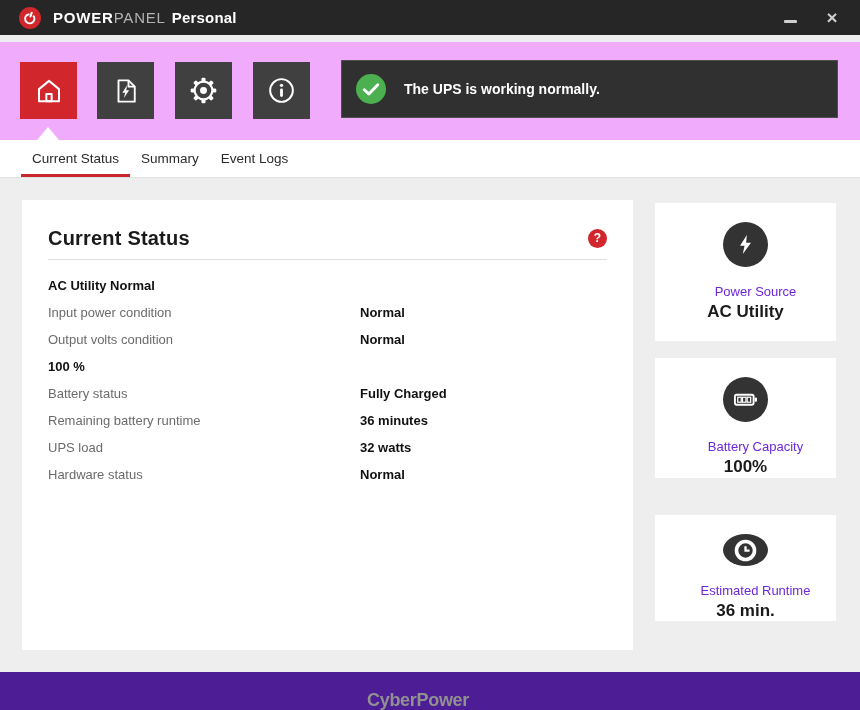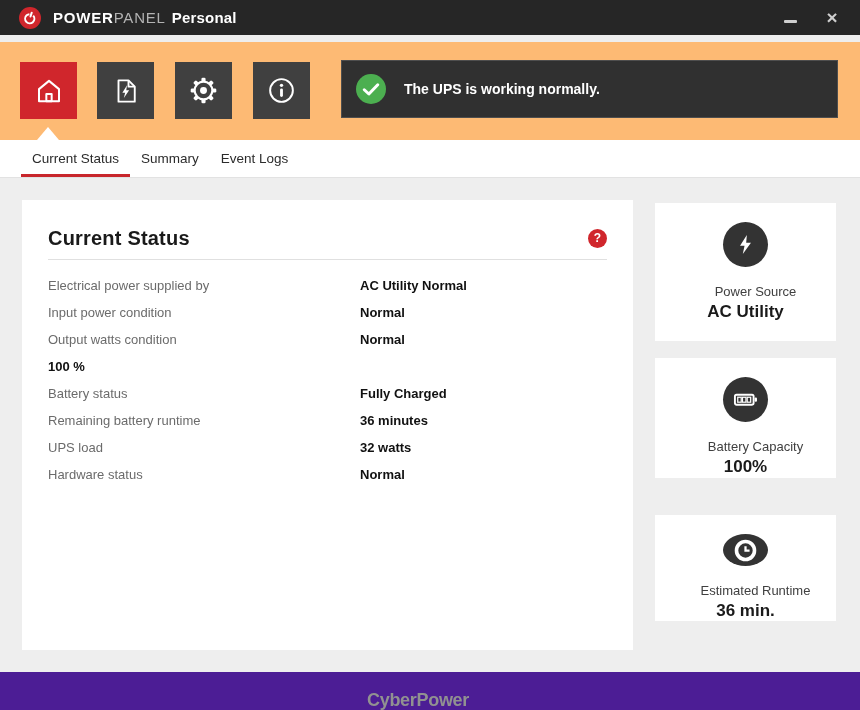"The UPS is working normally." .header { background: #fdba74 -> #f0abfc }
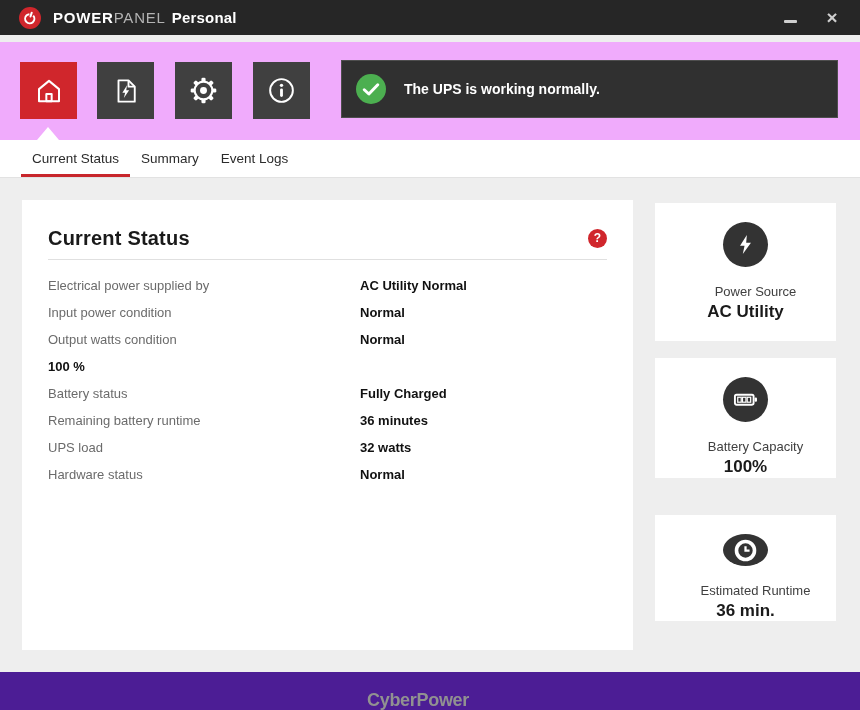"Electrical power supplied by" div.row-label { html: <div>Electrical power supplied by</div> -> none }
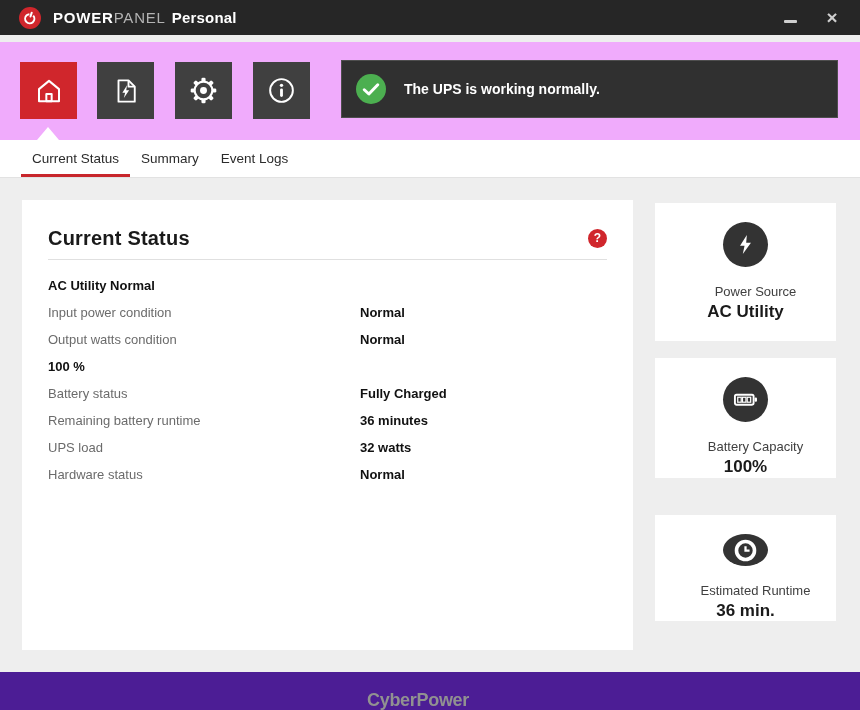"Power Source" .sc-label { color: #404040 -> #6d28d9 }
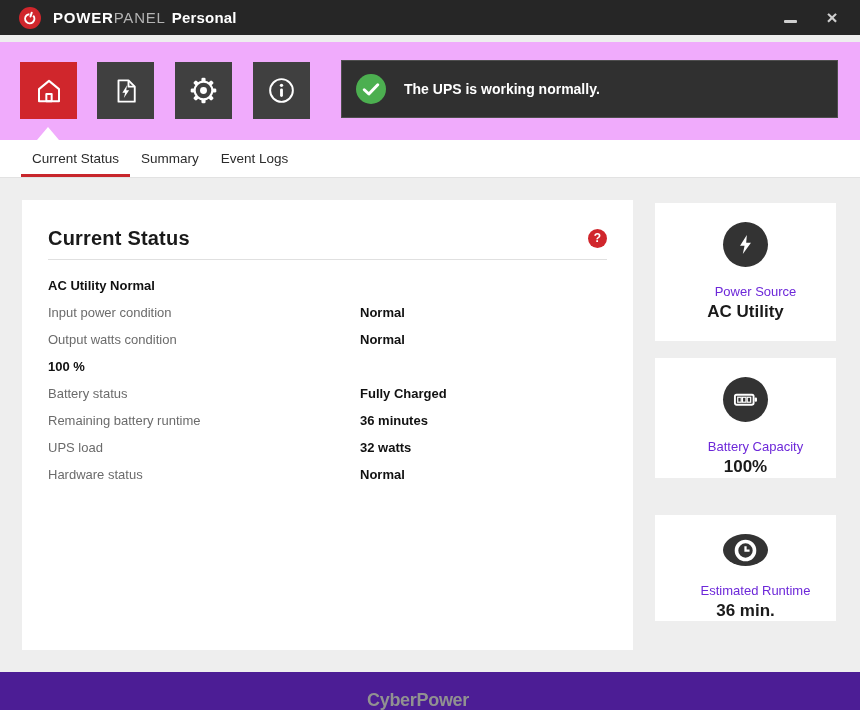"Output watts condition" div.row-label { text: watts -> volts }
